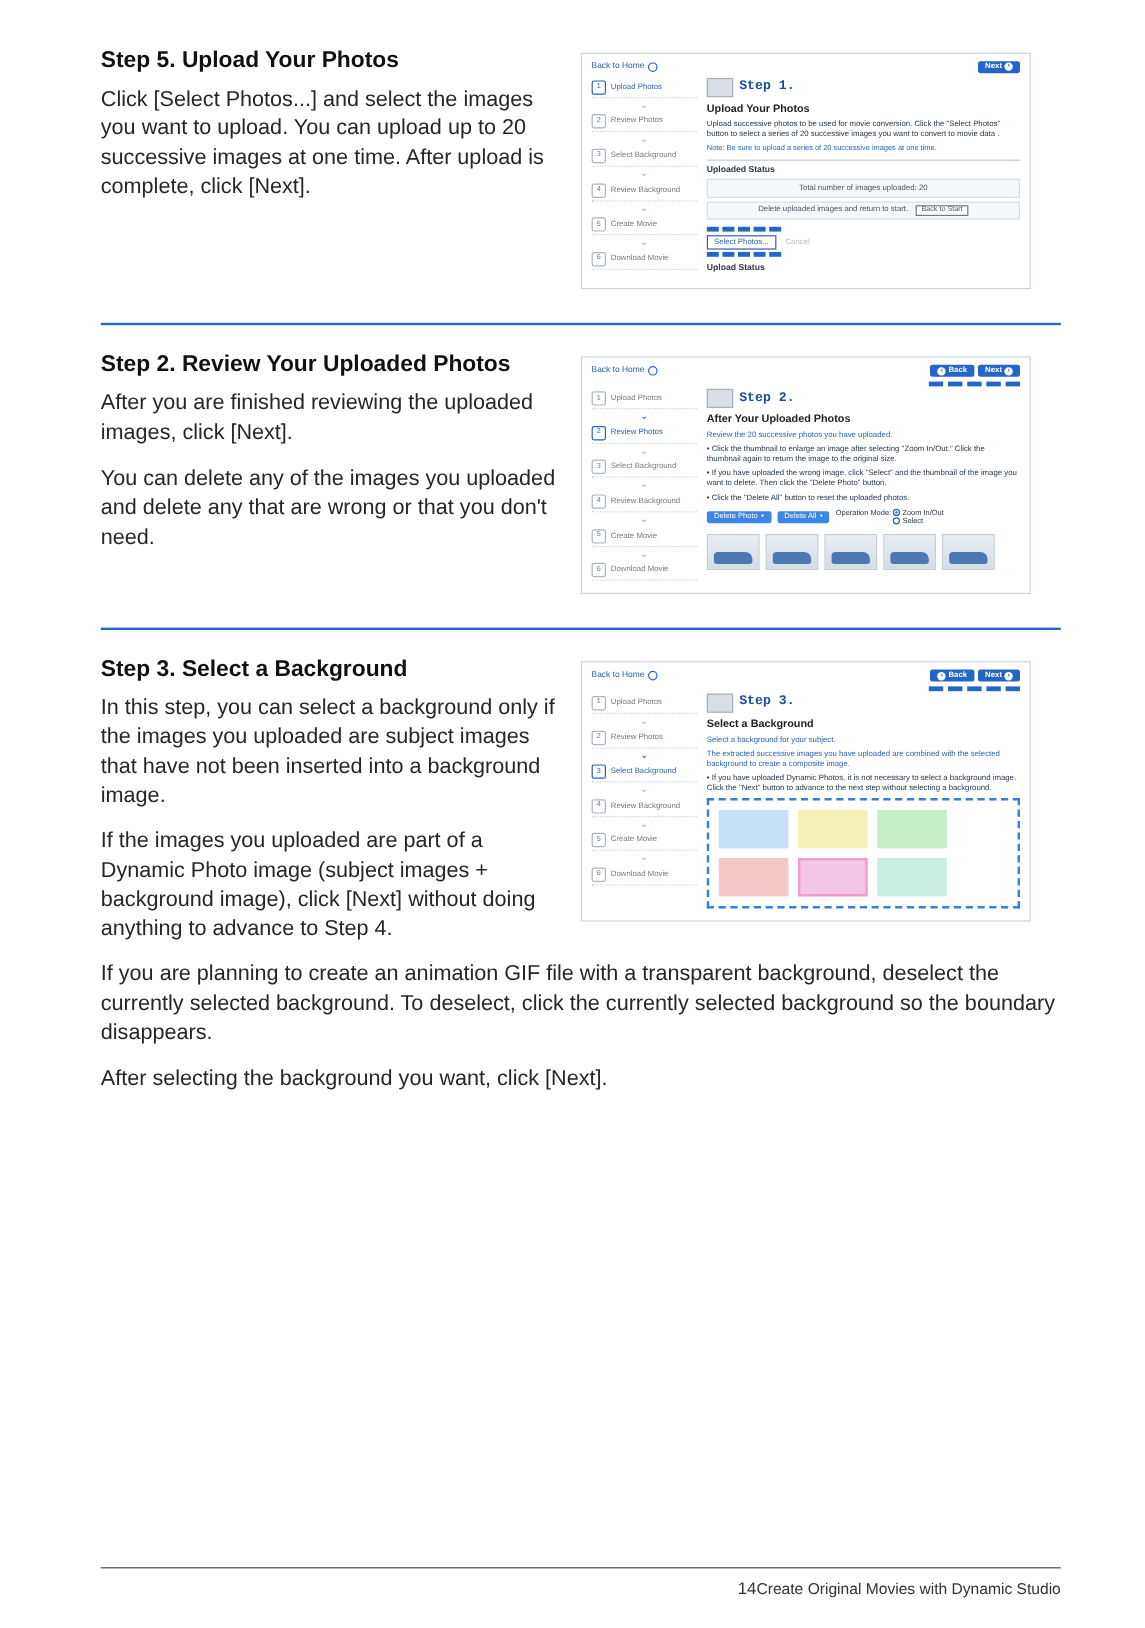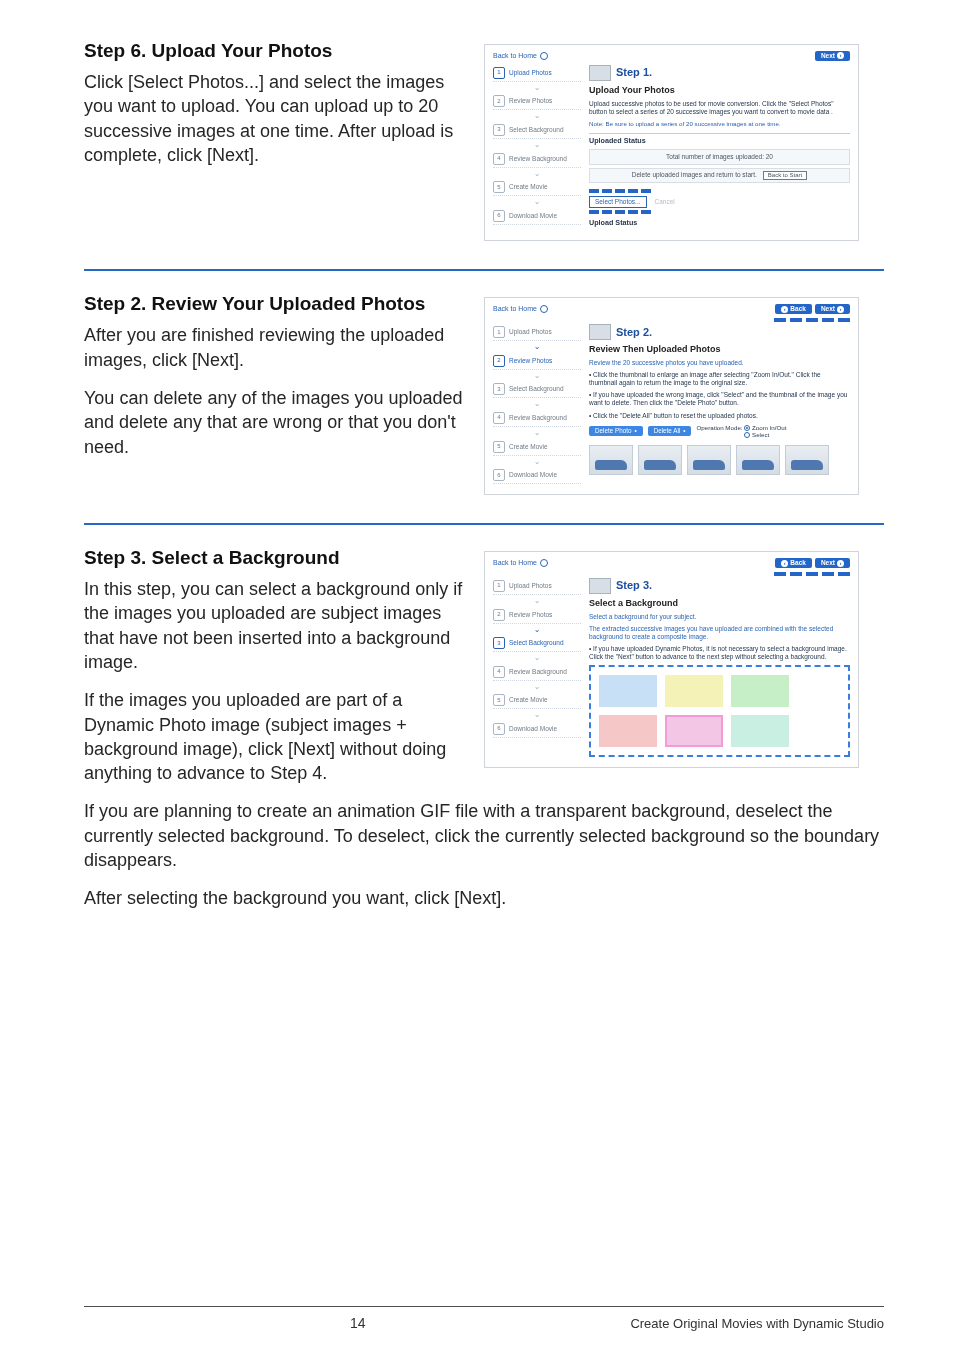"Step 6. Upload Your Photos" h2.step-heading { text: 6 -> 5 }
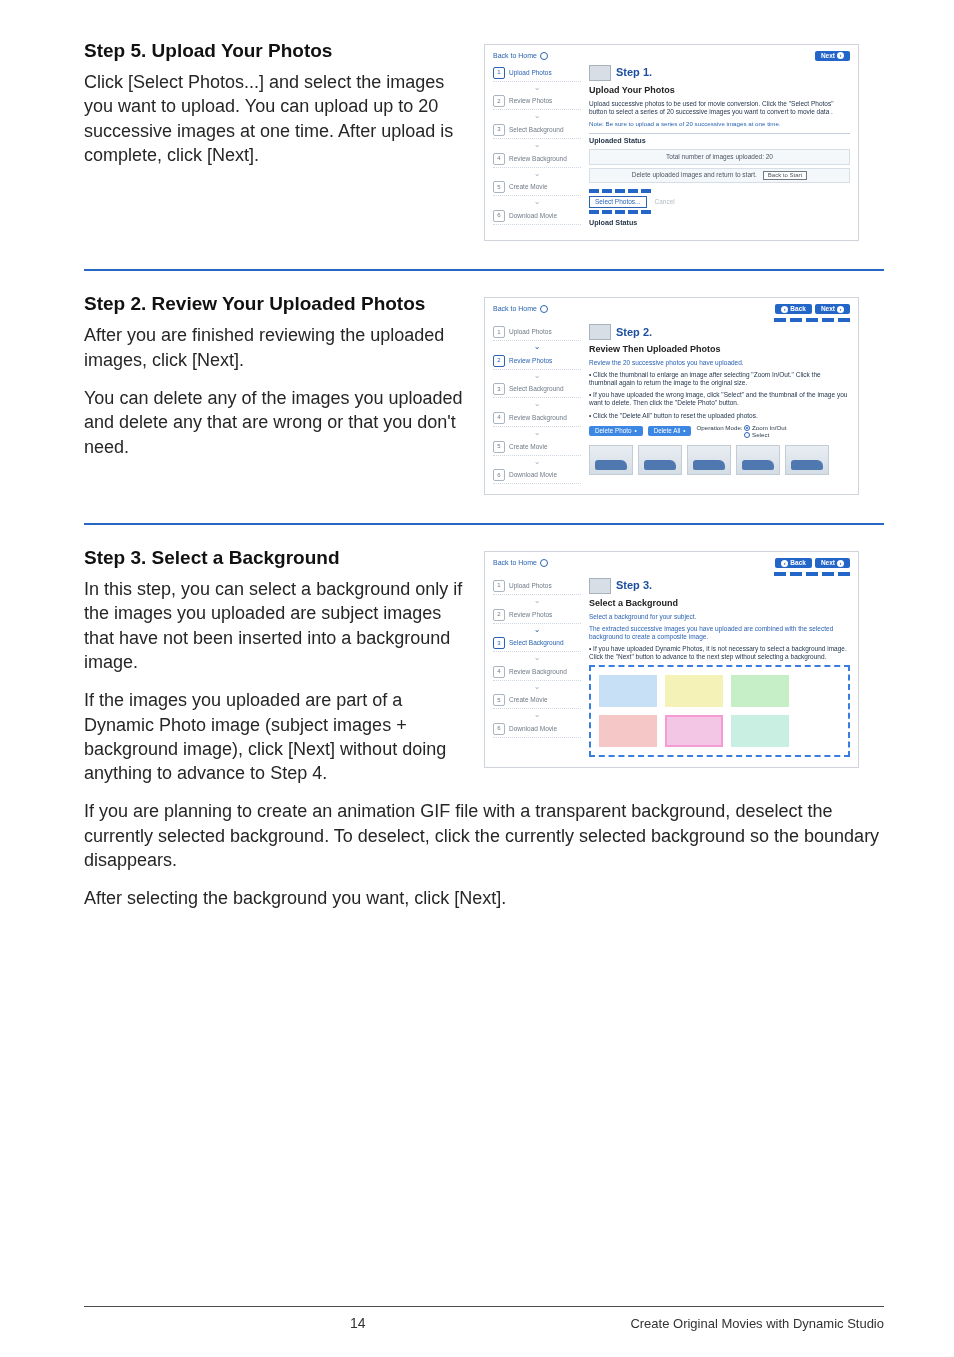"Step 1." .shot .step-label { font-family: Liberation Sans, sans-serif -> Liberation Mono, monospace }
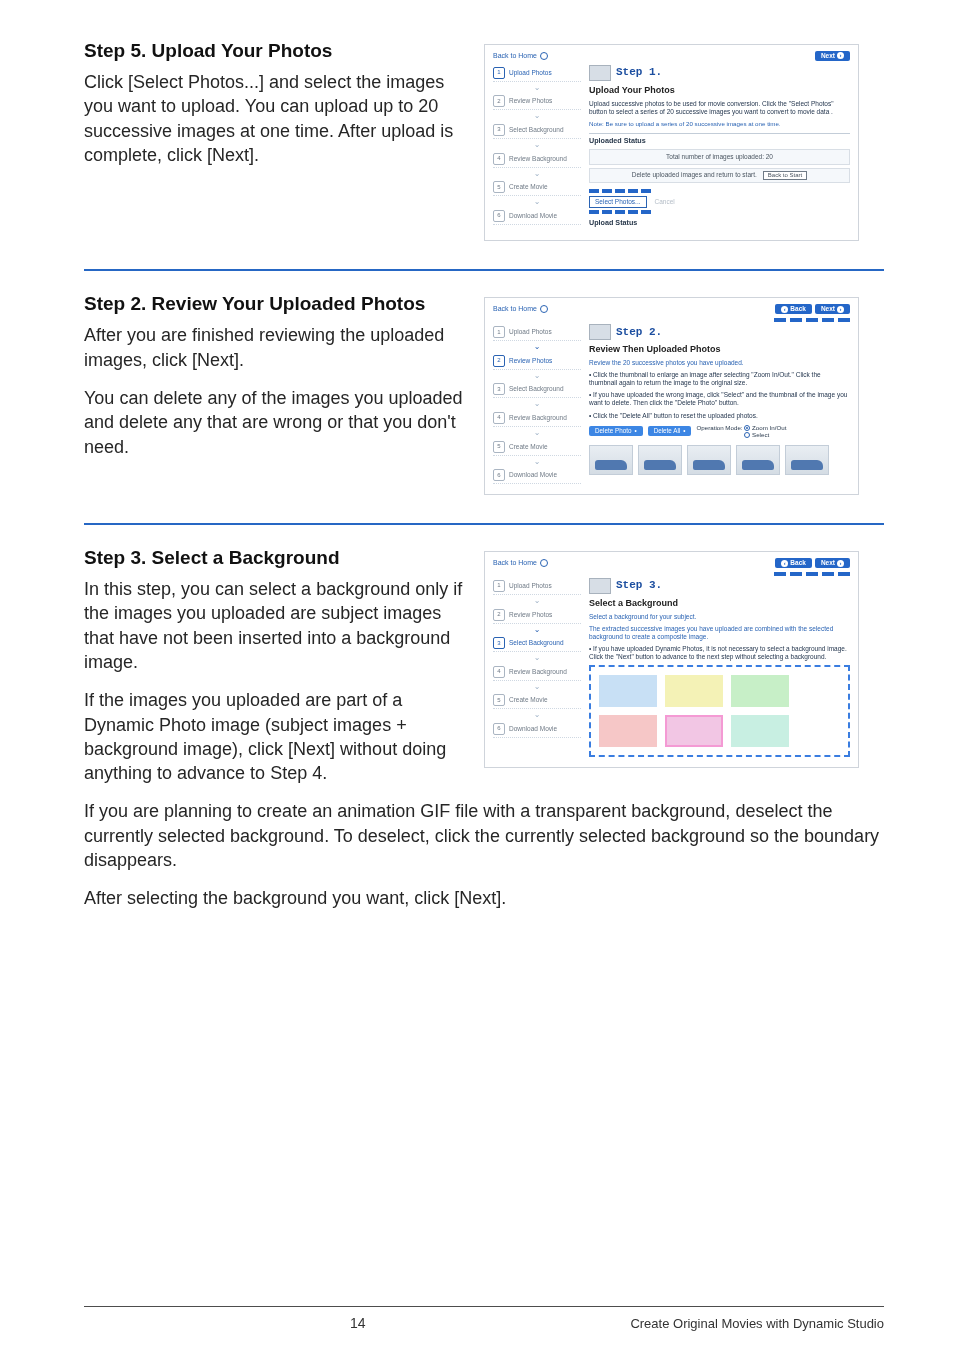"Review Then Uploaded Photos" div.panel-title { text: Review Then -> After Your }
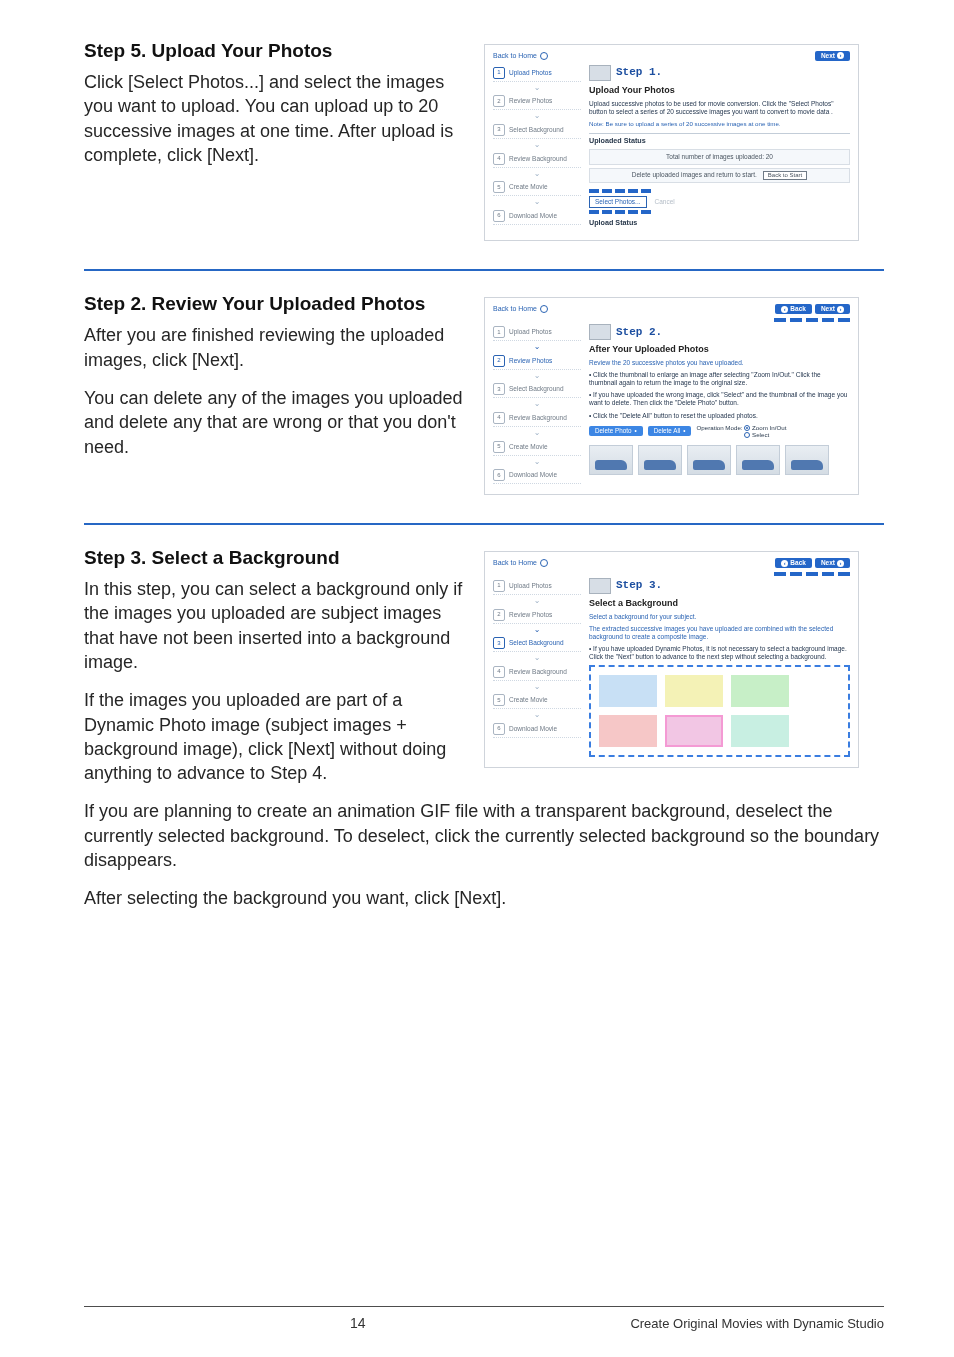"14" .footer .pnum { text-align: center -> right }
